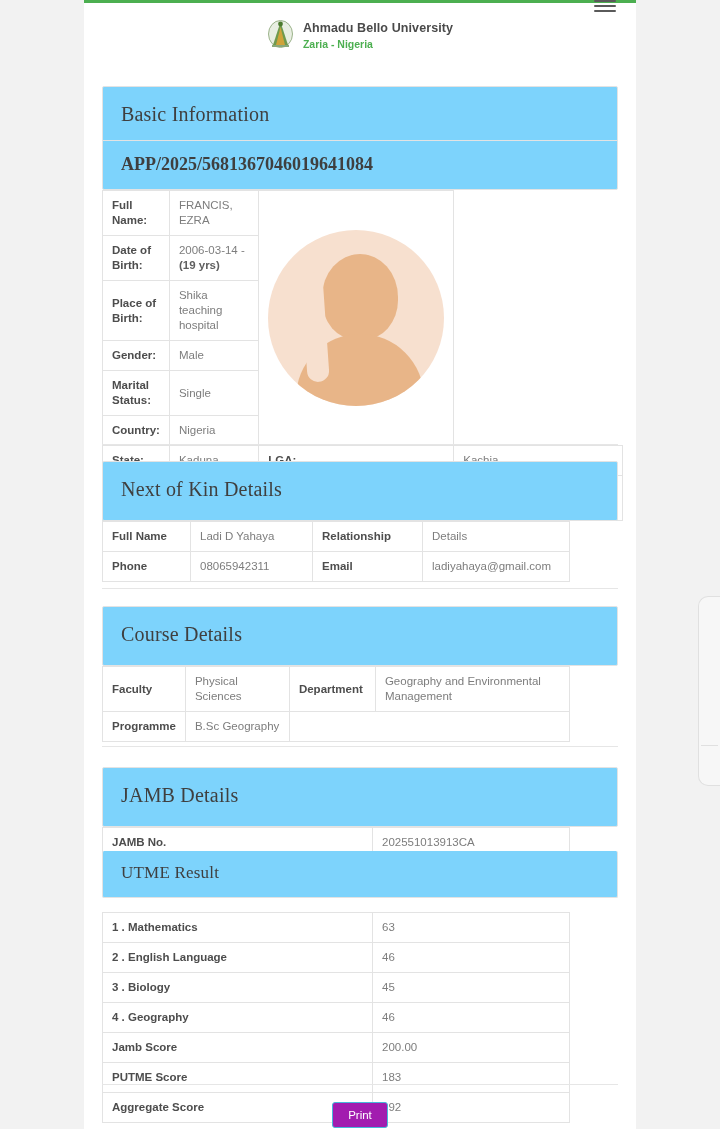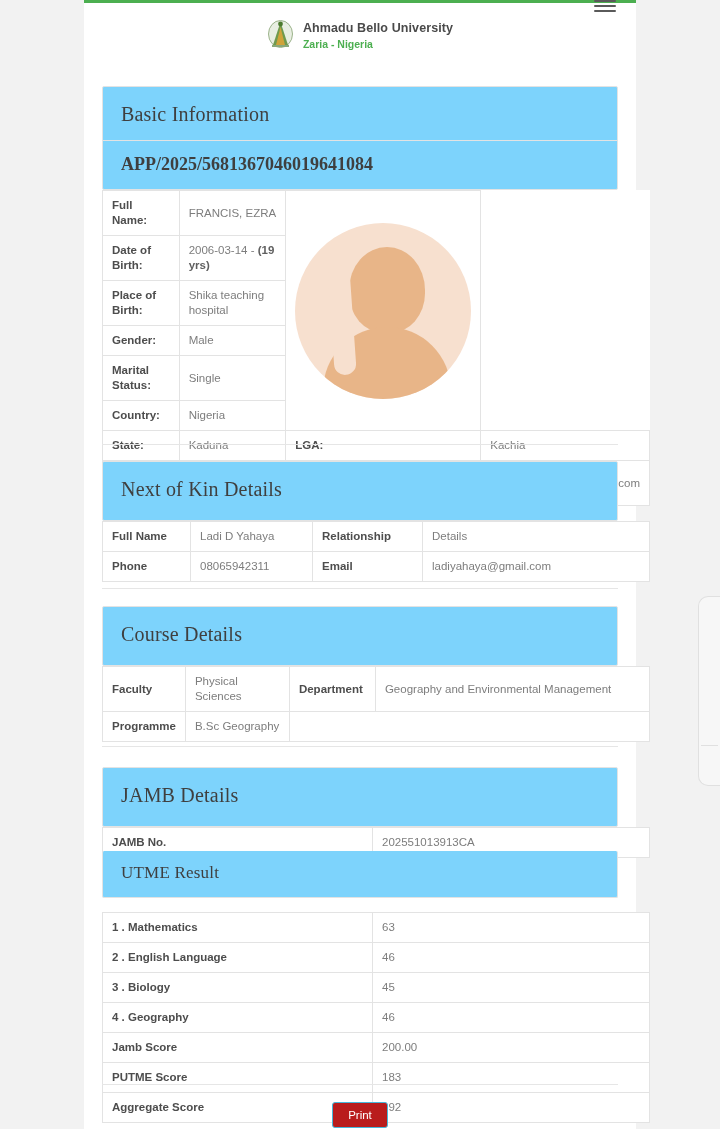"Full Name" table.info { width: 548px -> 468px }
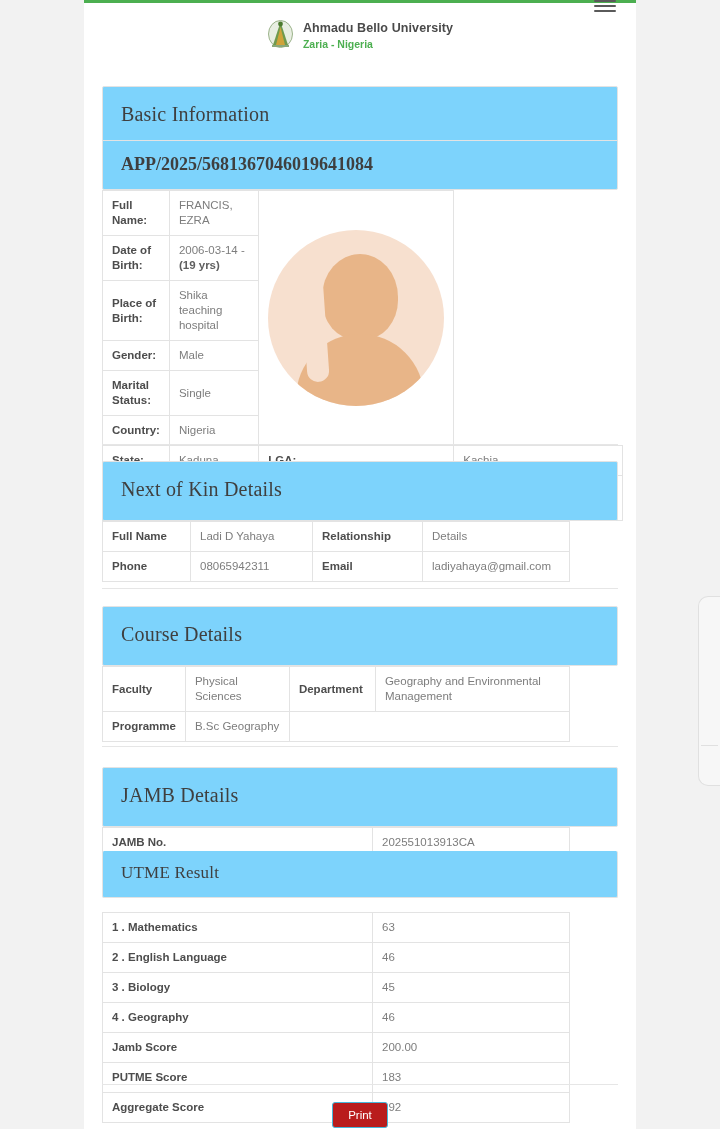"Print" .print-btn { background: #b91c1c -> #a21caf }
